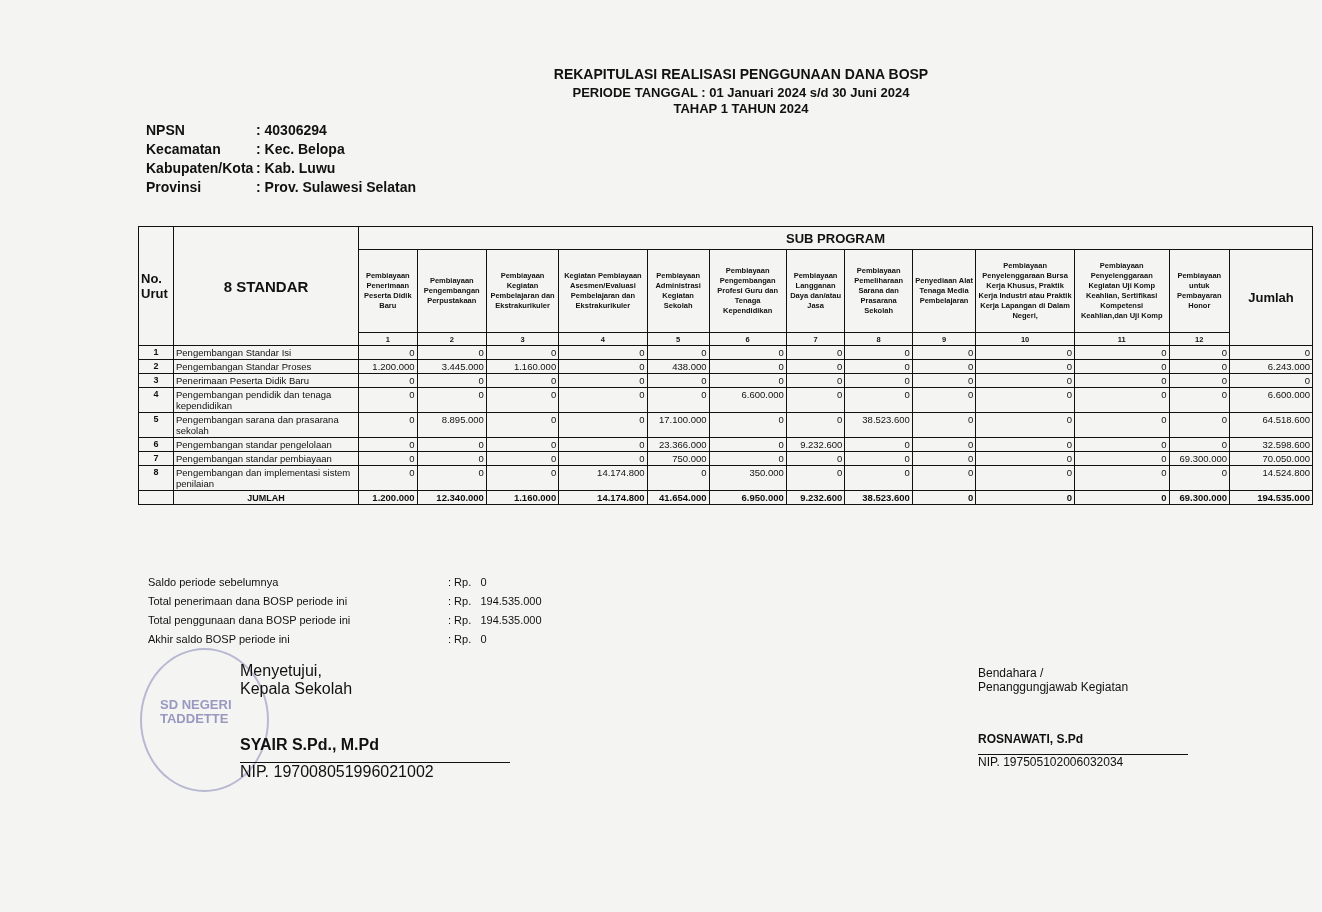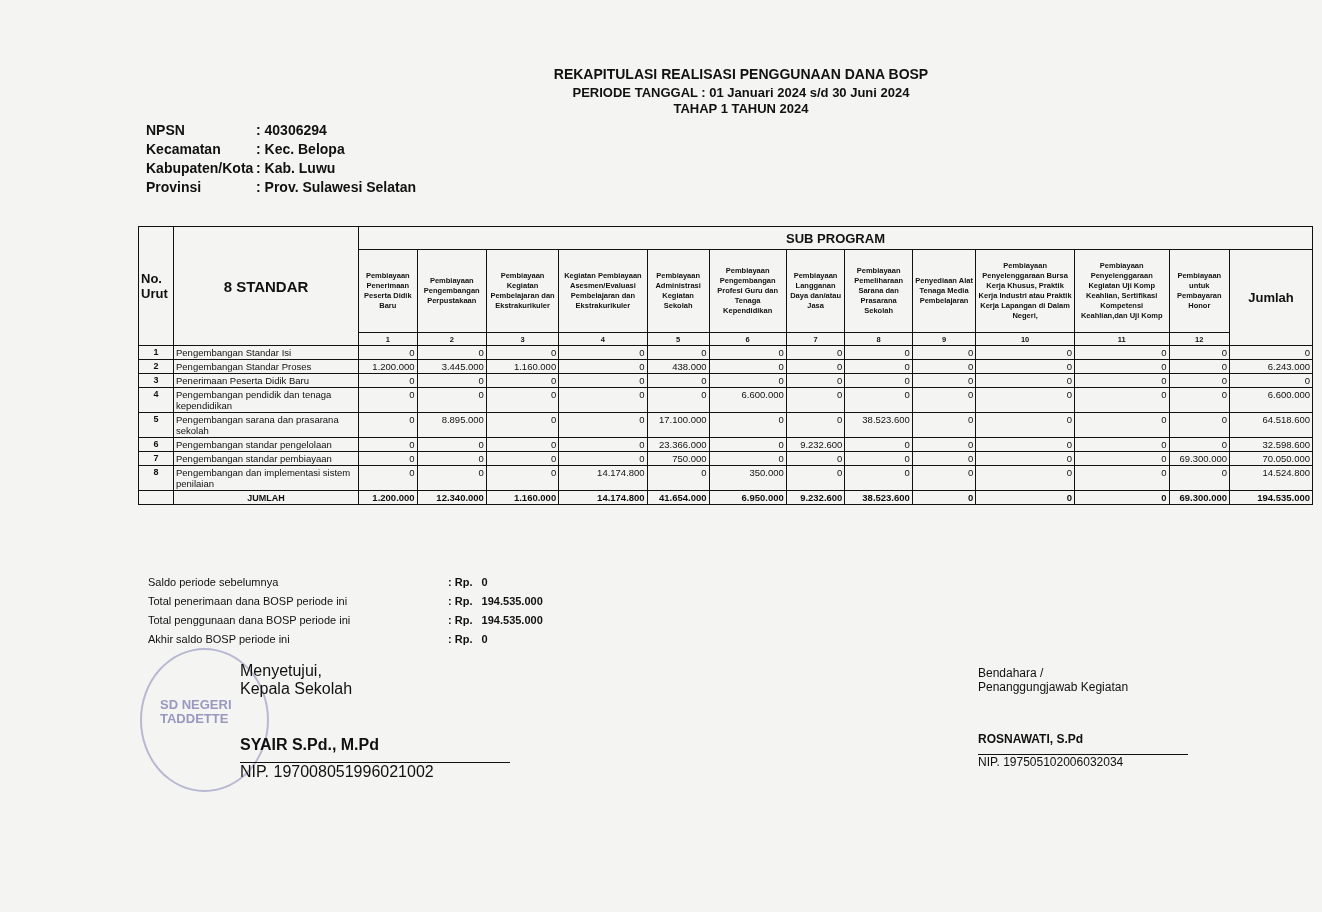": Rp. 0" .summary .val { font-weight: bold -> normal }
